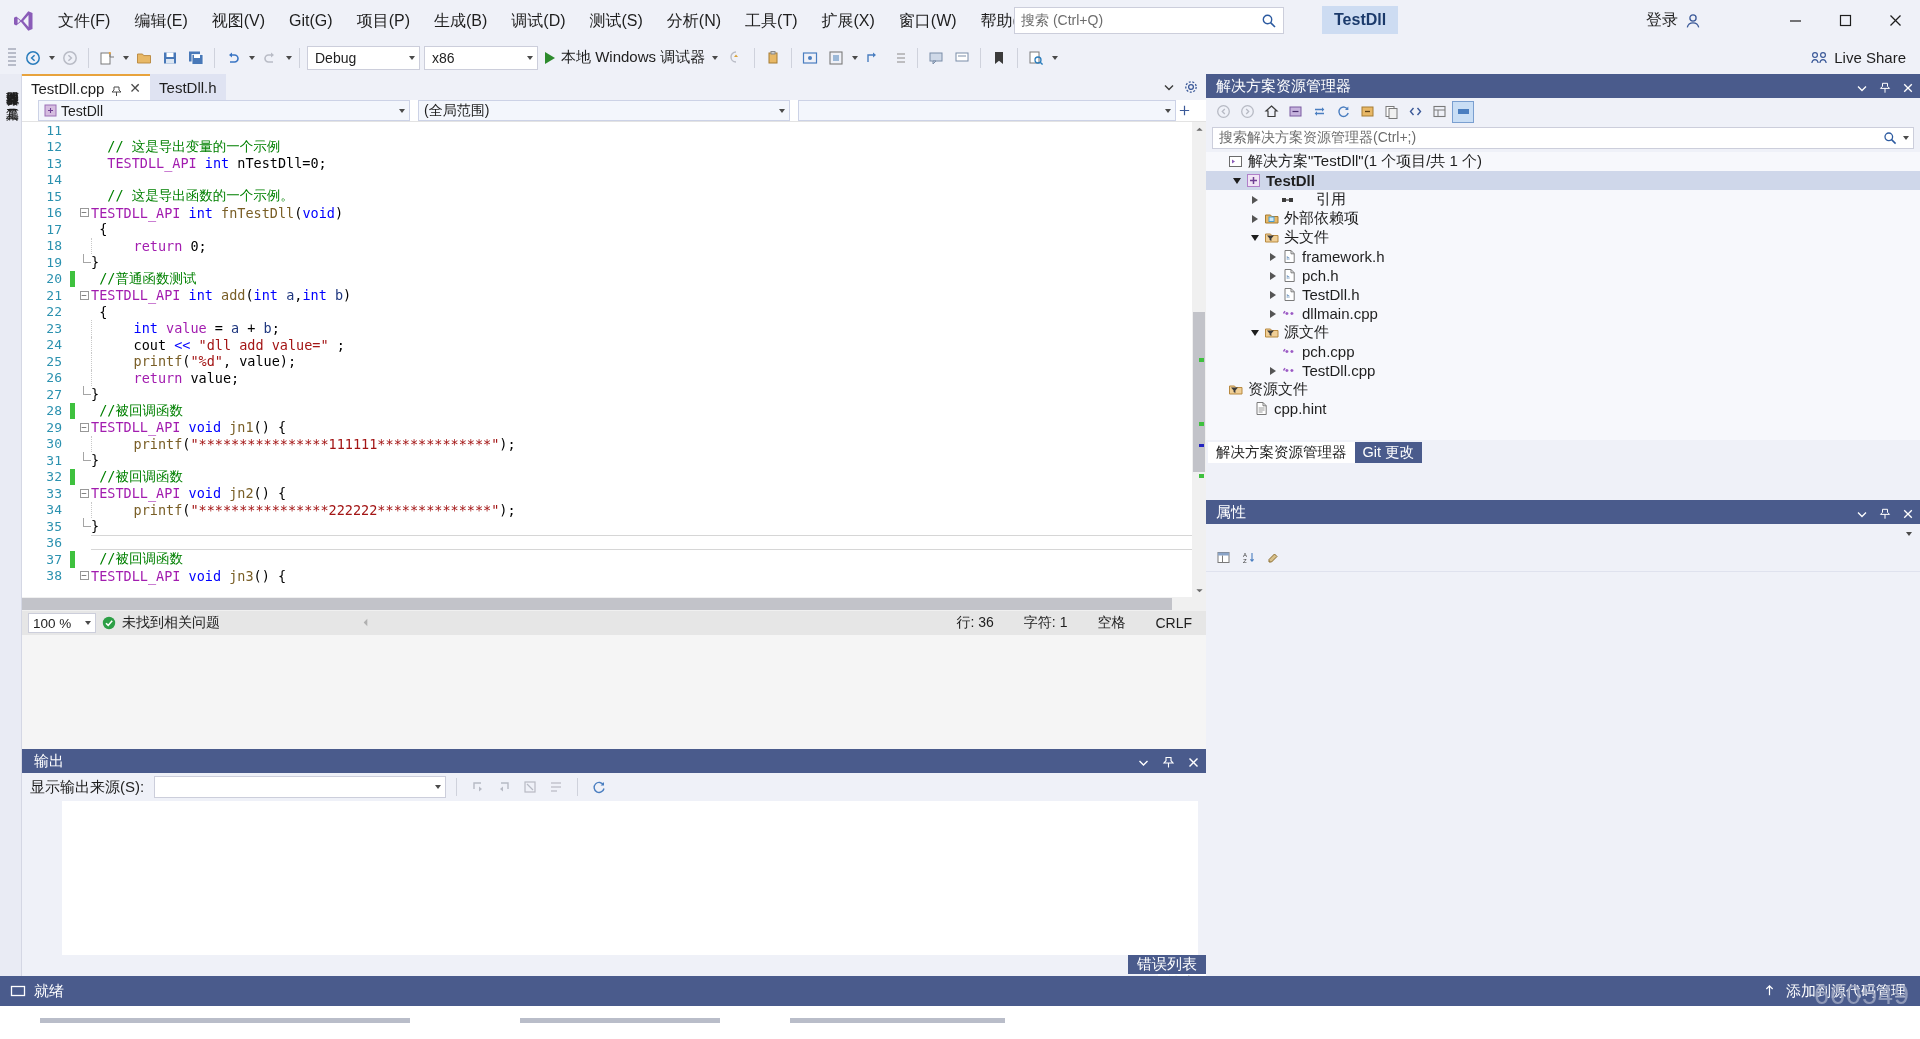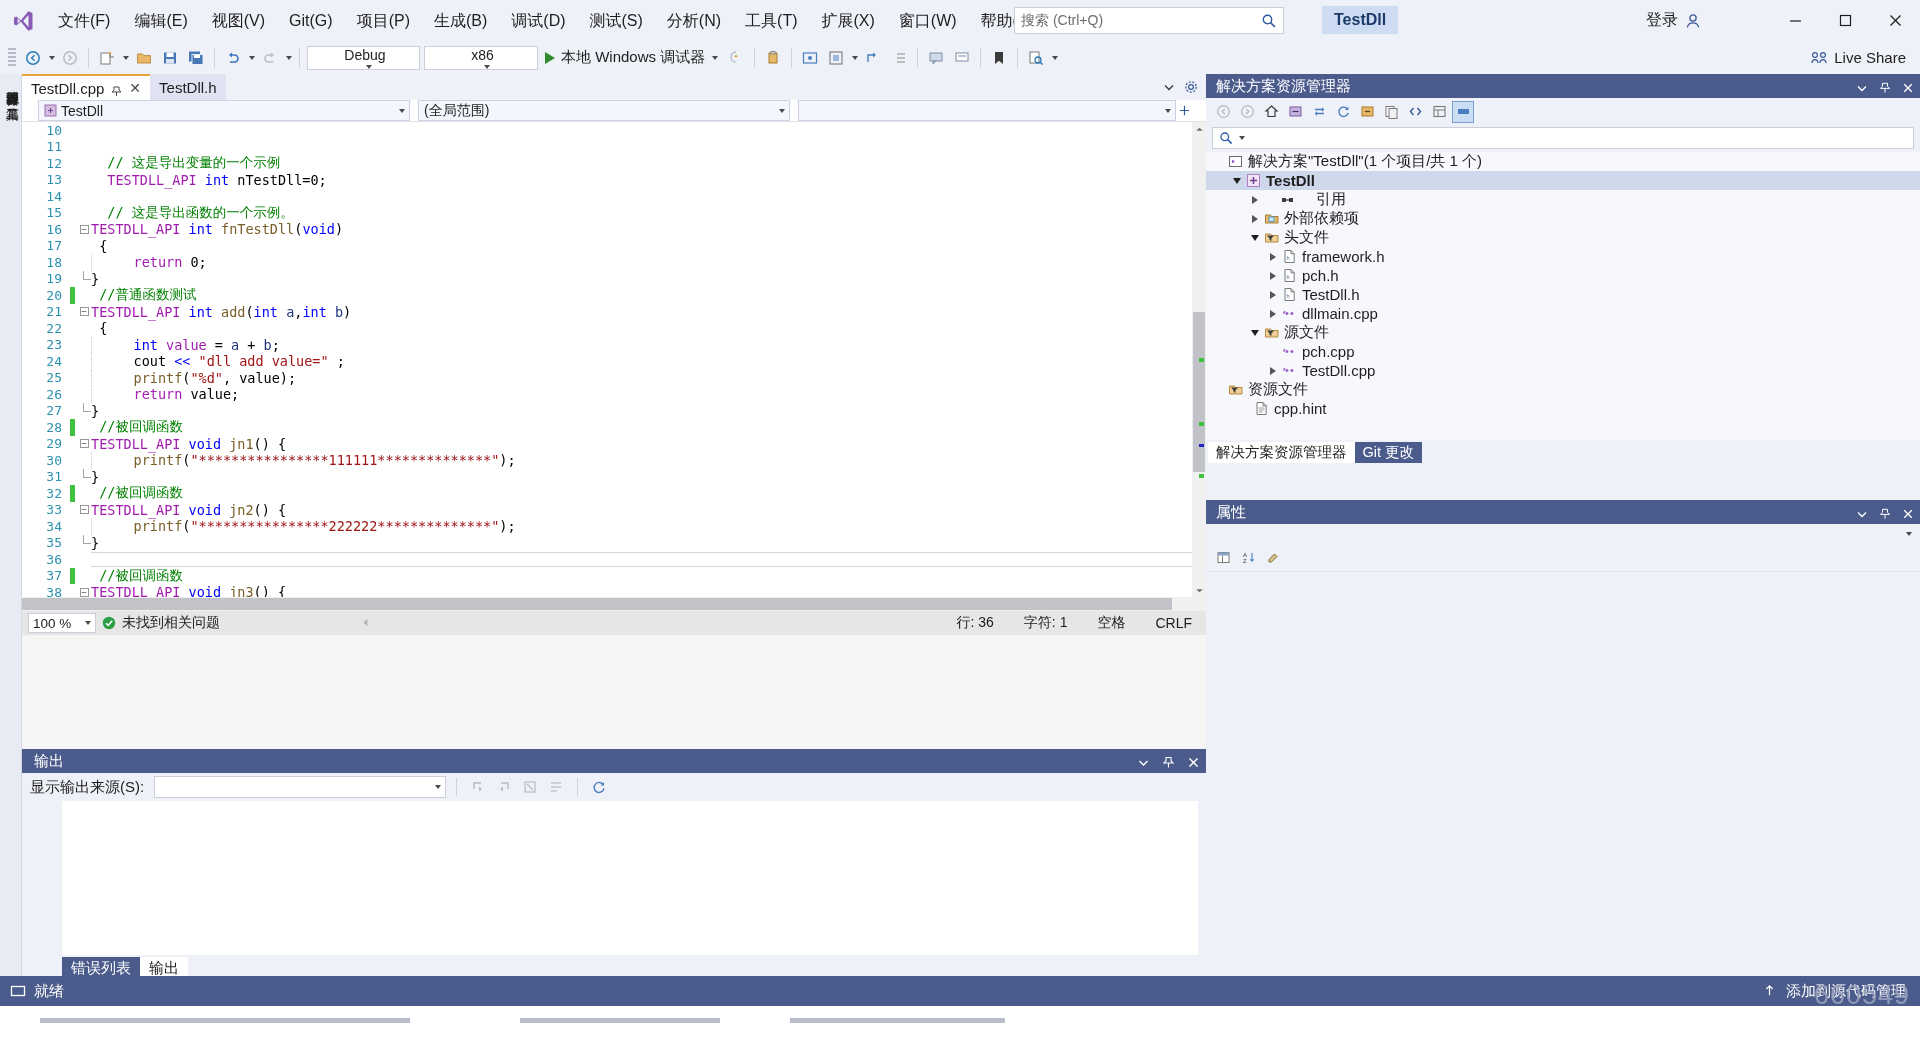"Debug" .tb-combo { flex-direction: column -> none }
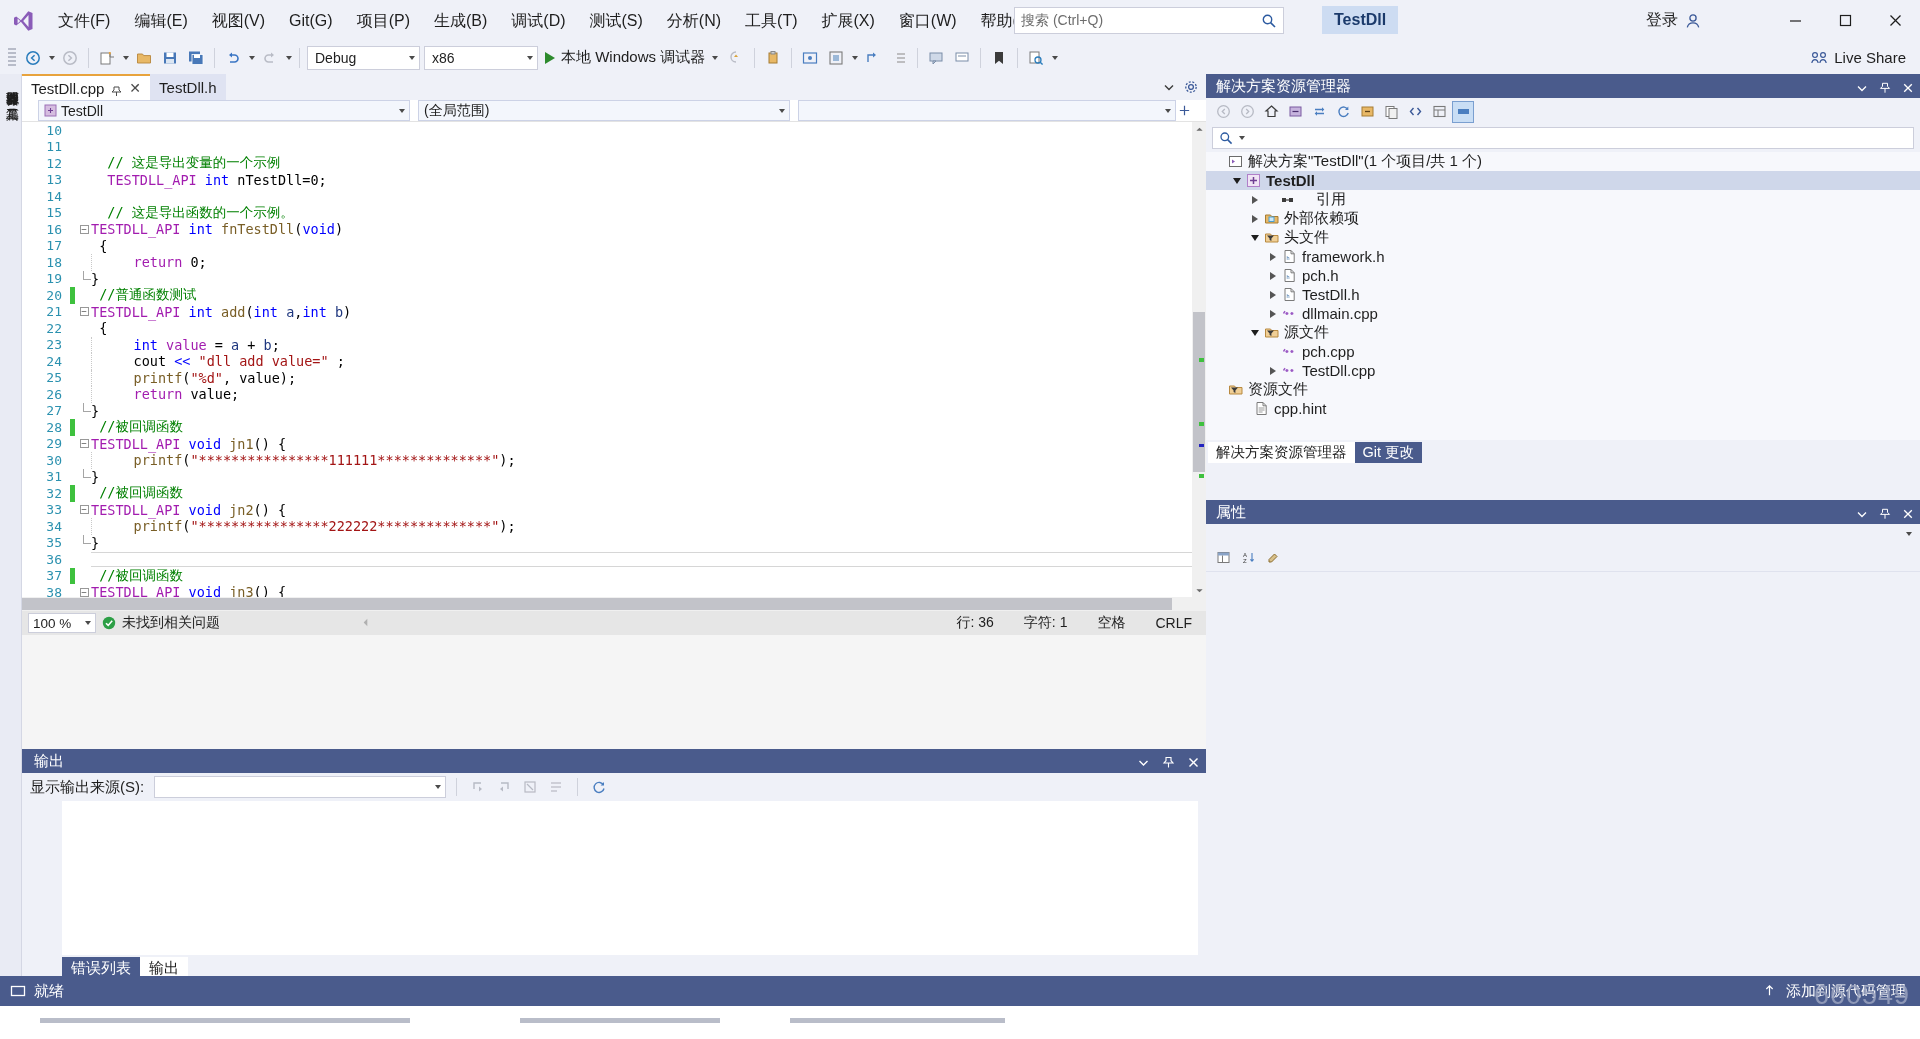"10" div.cline { html: <div><span>10</span><span></span><span></span><span></span></div> -> none }
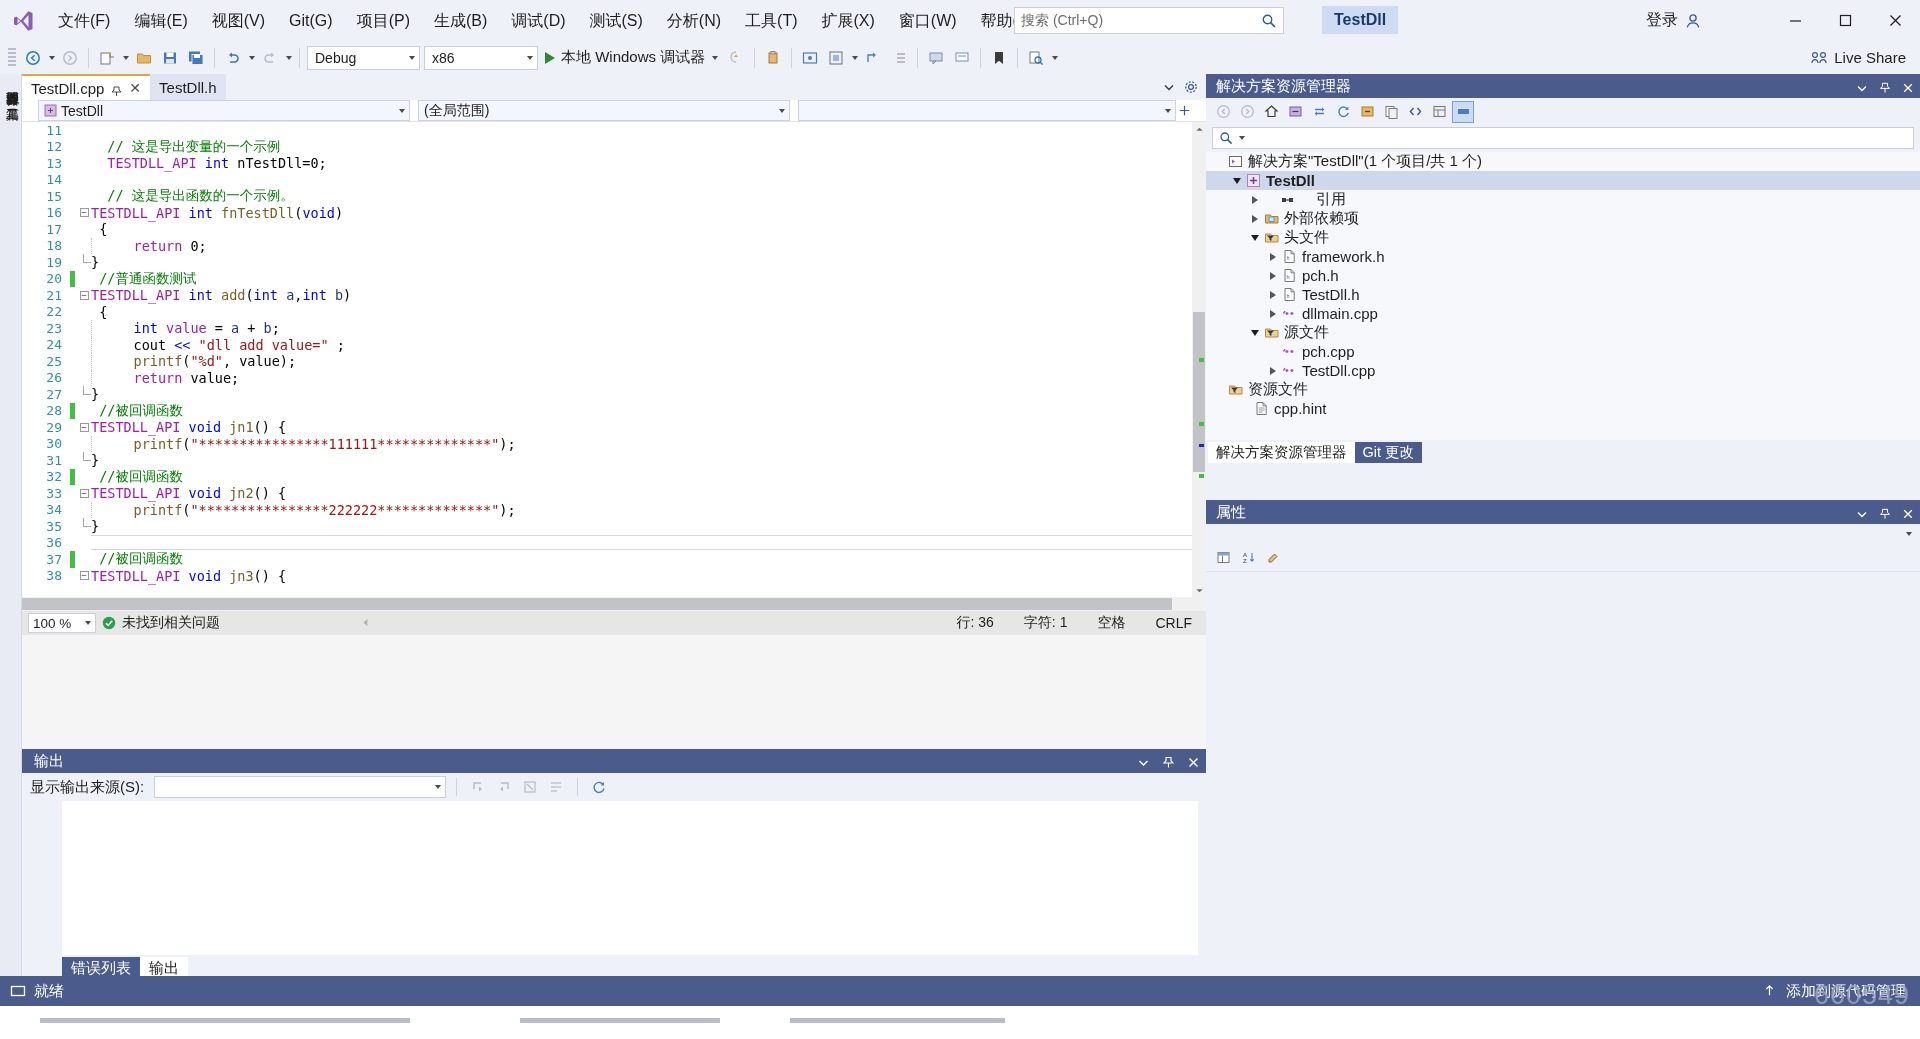"搜索解决方案资源管理器(Ctrl+;)" span.sp { html: none -> <span>搜索解决方案资源管理器(Ctrl+;)</span> }
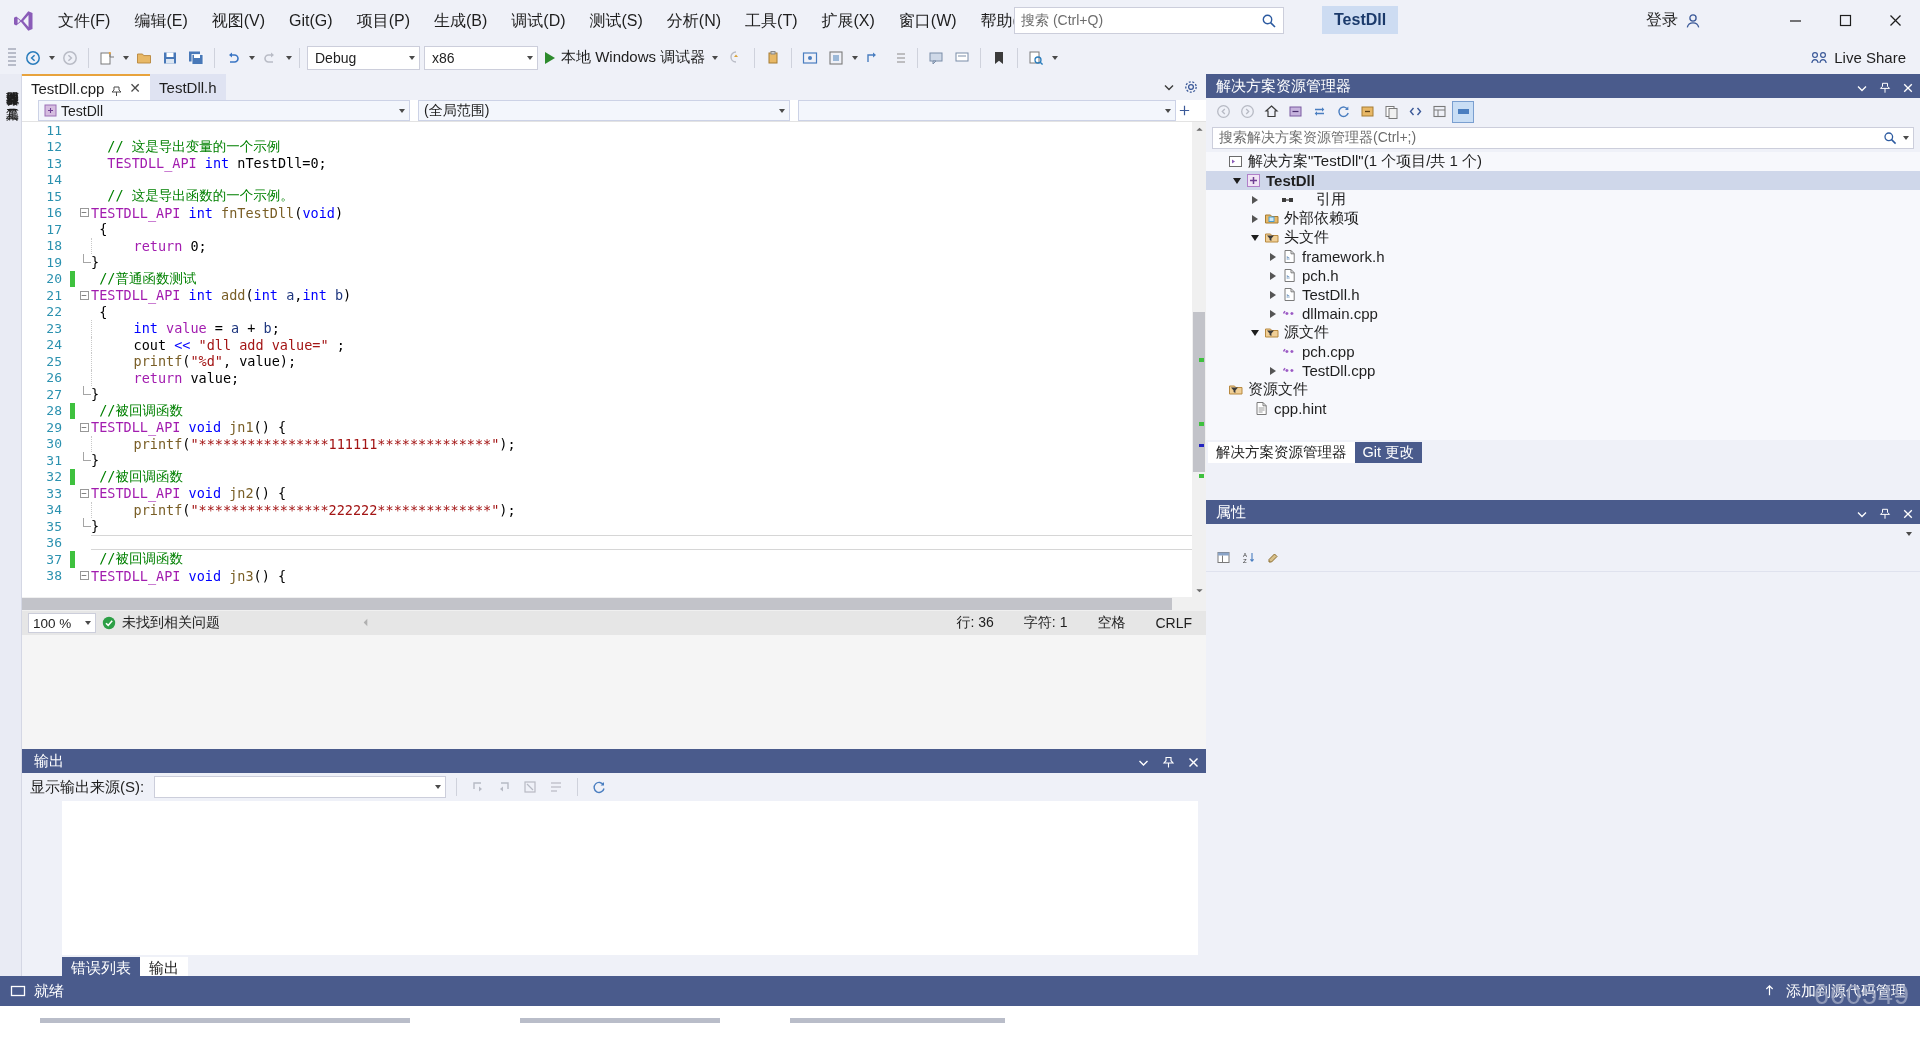"错误列表" .out-tabs { flex-direction: none -> column }
